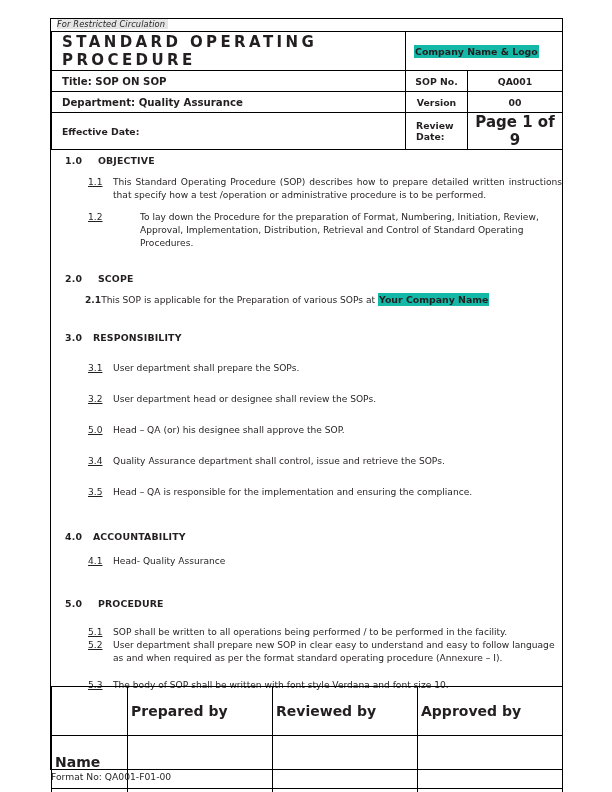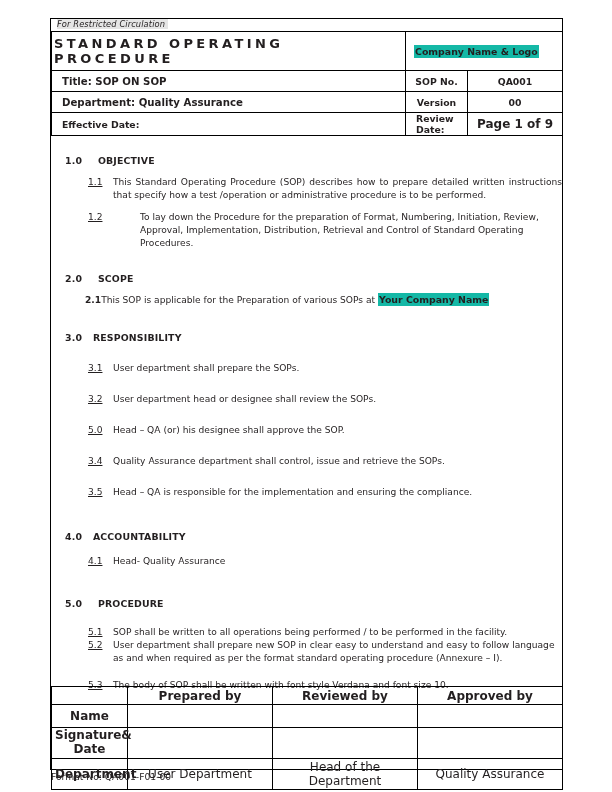"STANDARD OPERATING PROCEDURE" td.sop-banner { font-size: 13px -> 15px; padding-left: 2px -> 10px }
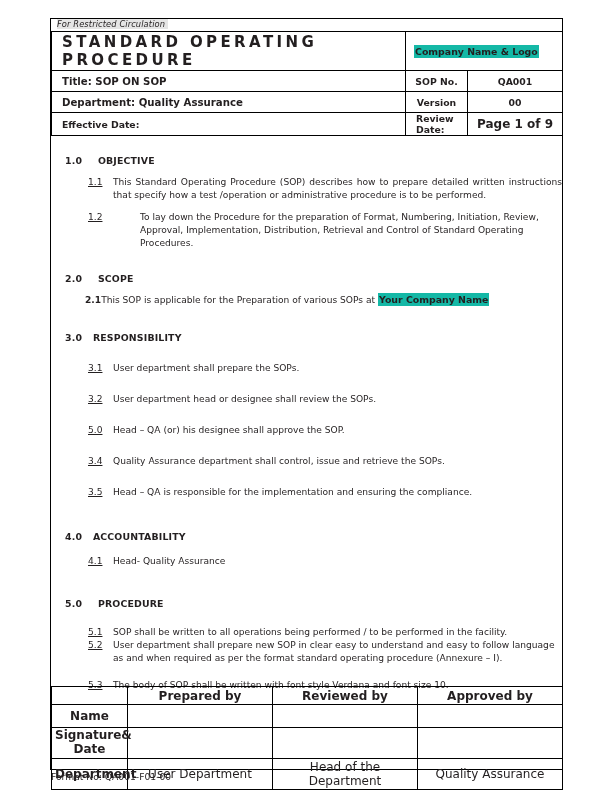"Page 1 of 9" td.page-cell { font-size: 12px -> 15px }
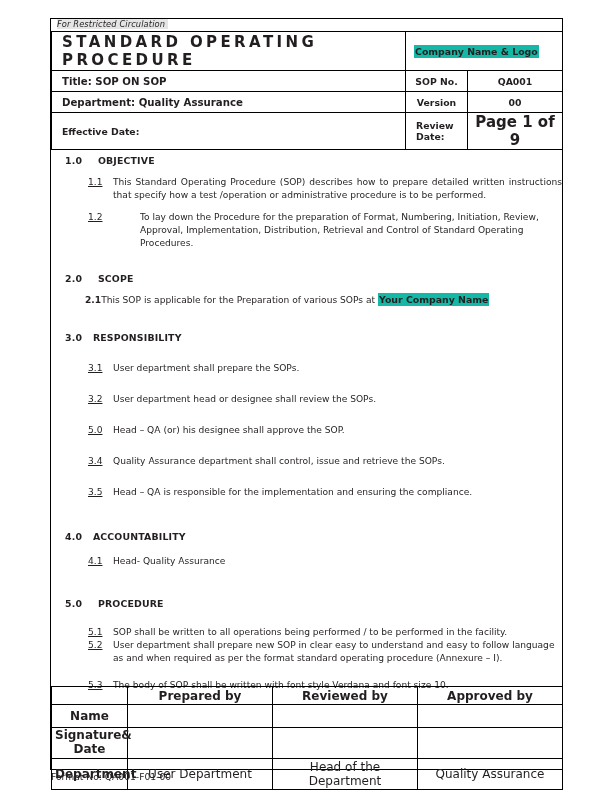"Prepared by" .sign-table td { font-size: 12px -> 14px; padding: 1px 3px -> 16px 3px; text-align: center -> none }
